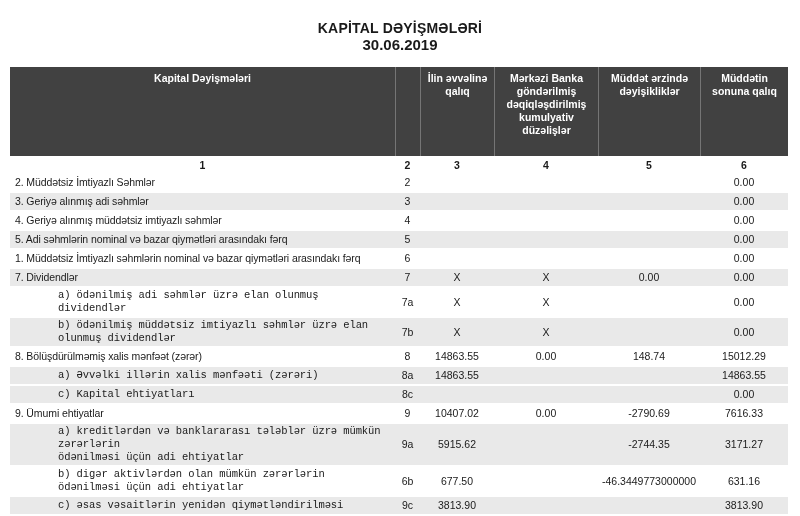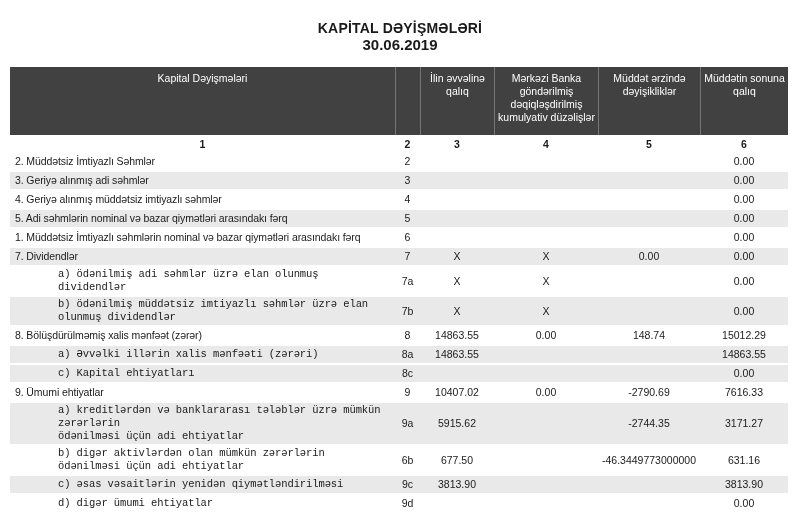"Kapital Dəyişmələri" thead th { font-weight: normal -> bold; padding: 5px 3px 2px -> 5px 3px 19px }
